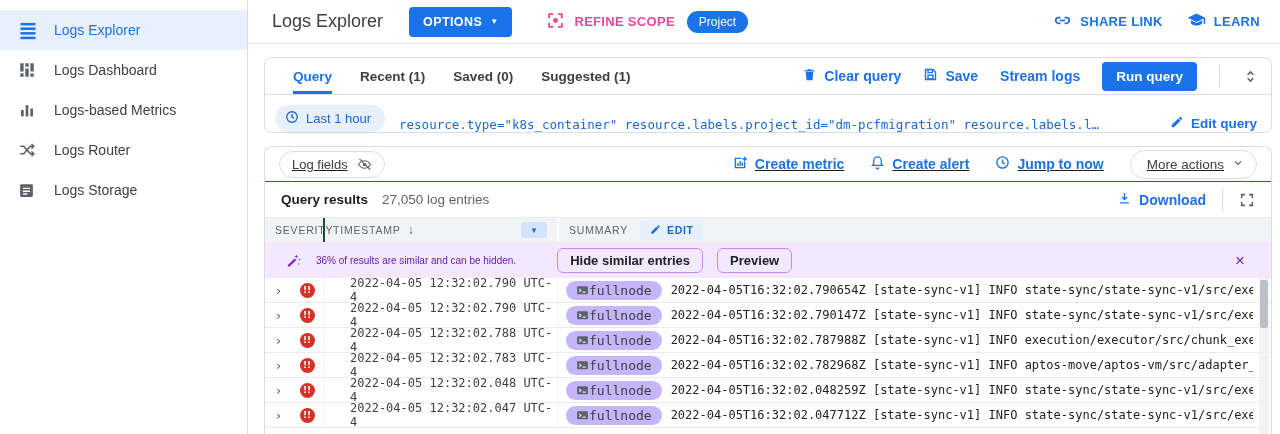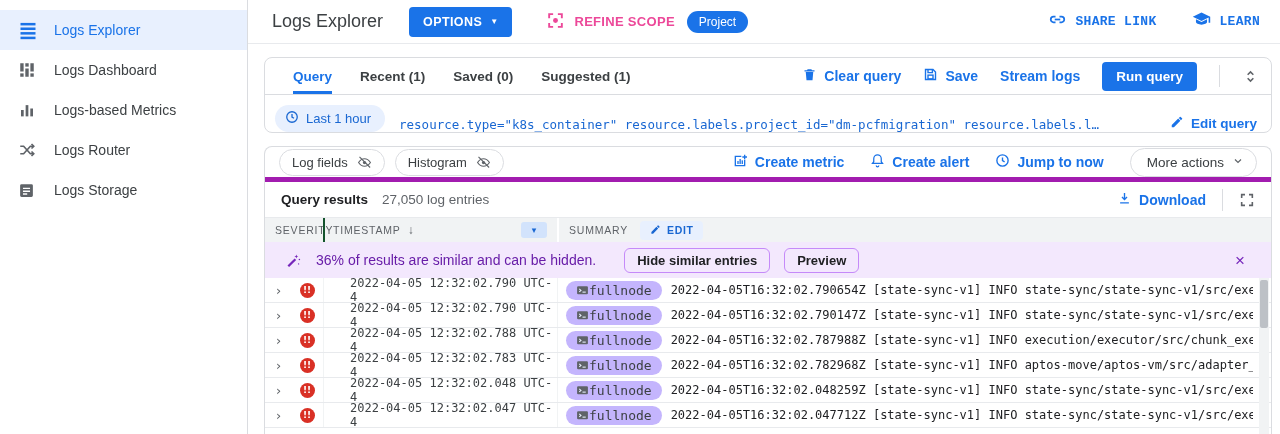"SHARE LINK" .topbar-right { font-family: Liberation Mono, monospace -> none; gap: 36px -> 24px }
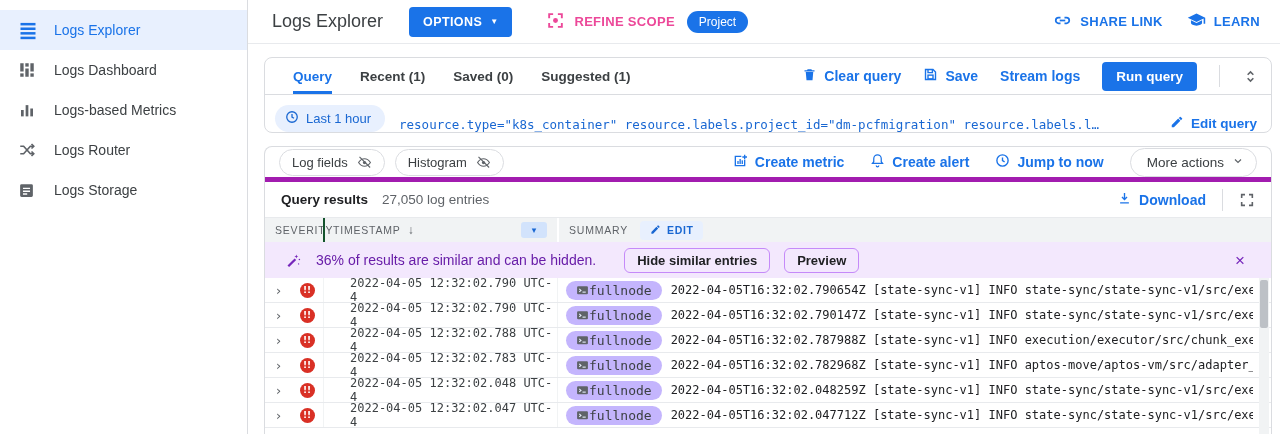"Log fields" .toolbar-row { border-bottom: 5px solid #a21caf -> 1px solid #a21caf; text-decoration: none -> underline }
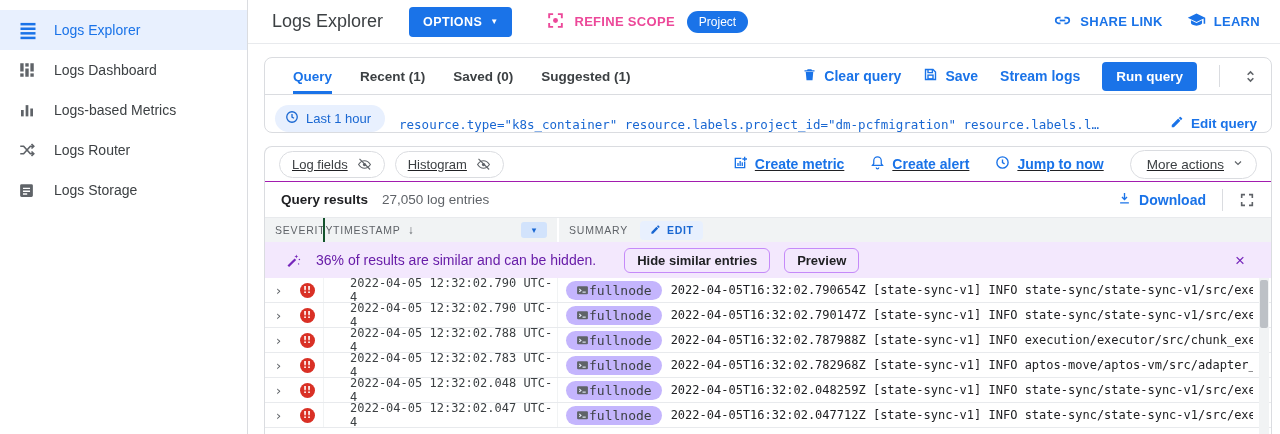"Histogram" span.pill-outline { html: <span> <span>Histogram</span> <span> <svg> <path></path> <circle></circle> <path></path> </svg> </span> </span> -> none }
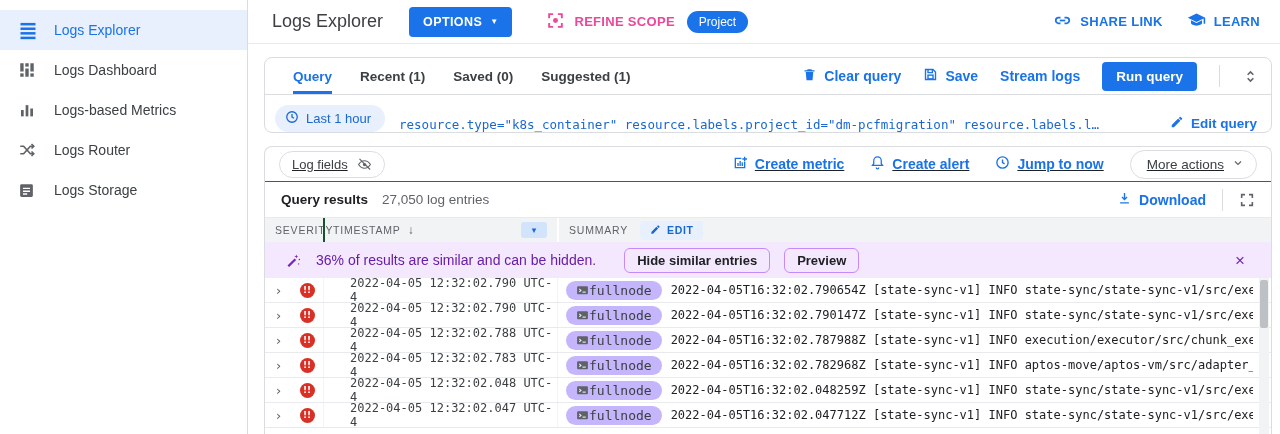"36% of results are similar" .banner-text { font-size: 14px -> 10px; margin-right: 14px -> 27px }
